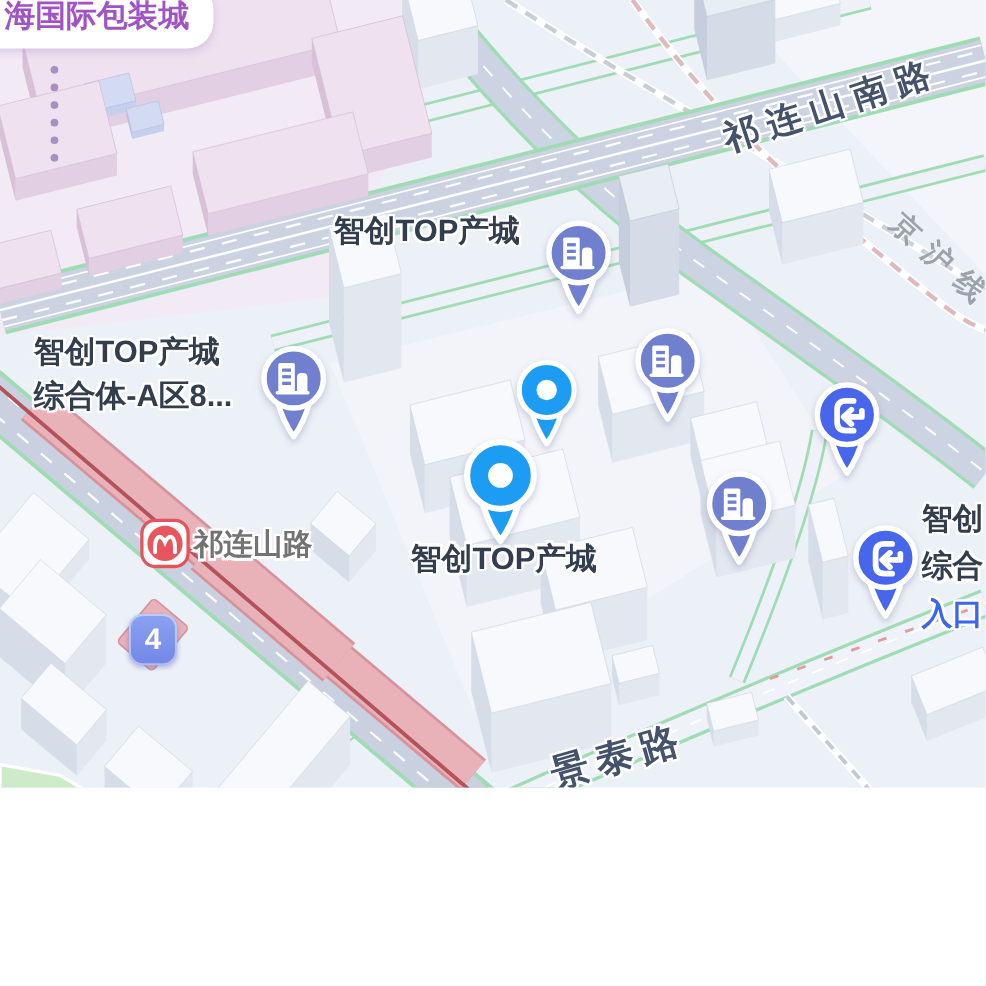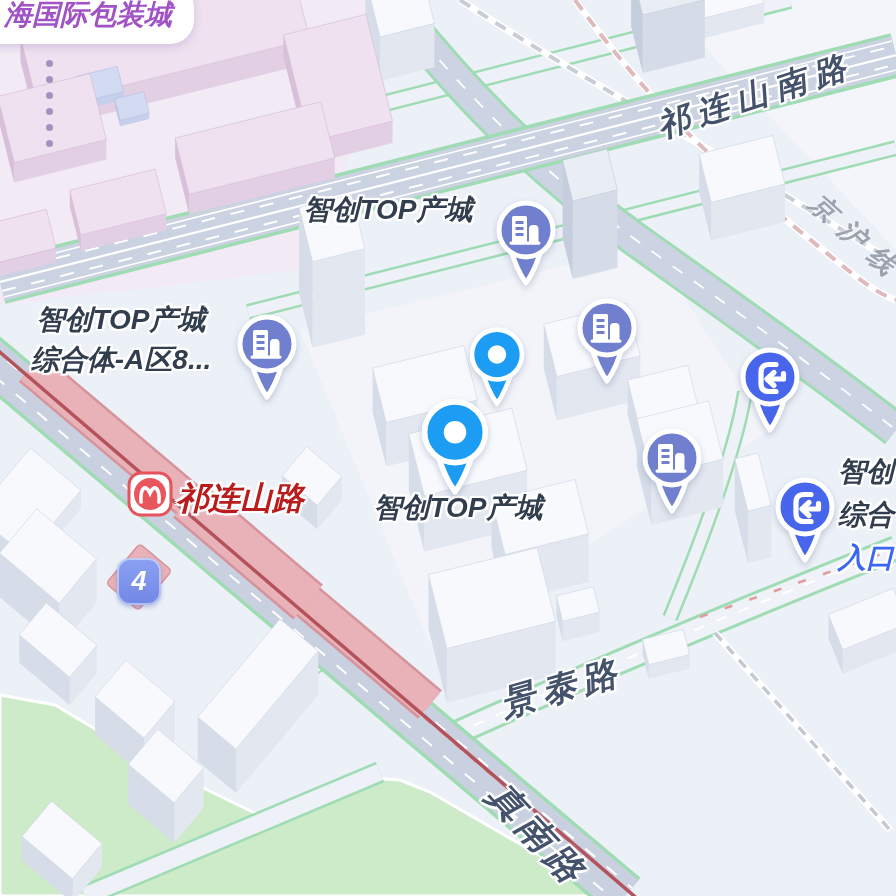"海国际包装城" #map { font-style: italic -> none; height: 896px -> 716px }
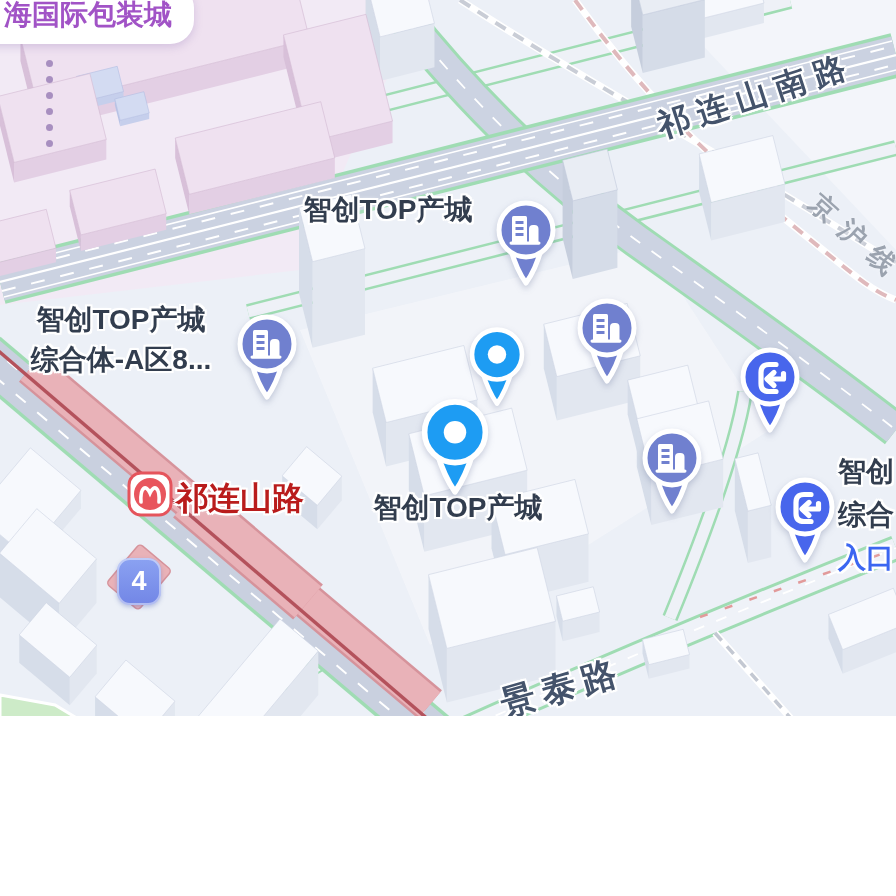"智创TOP产城" .poi { text-align: center -> none }
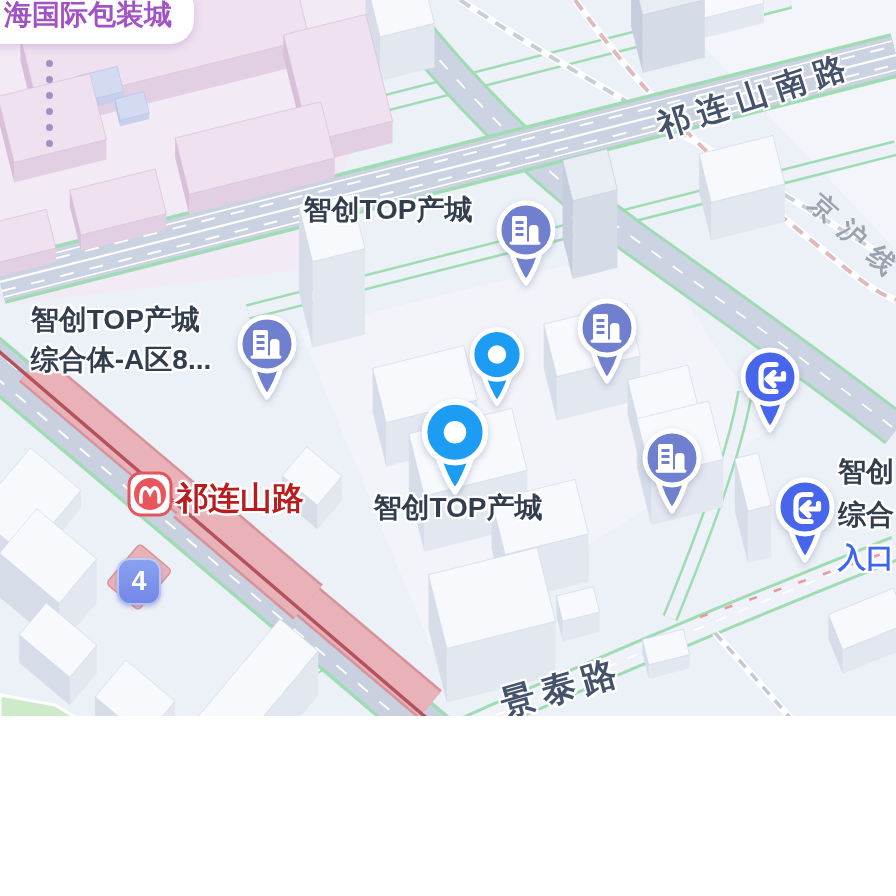"祁连山路" #metro-name { color: #b91c1c -> #737373; font-size: 32px -> 27px }
